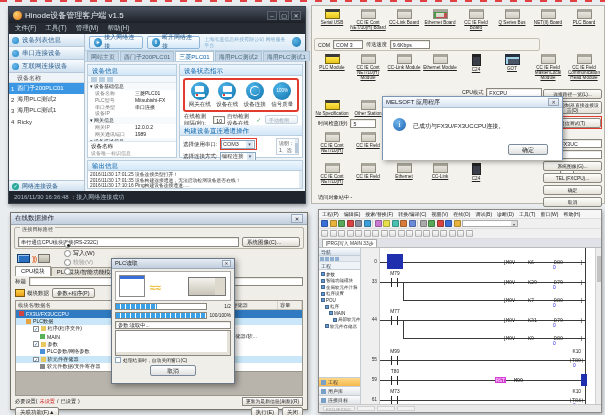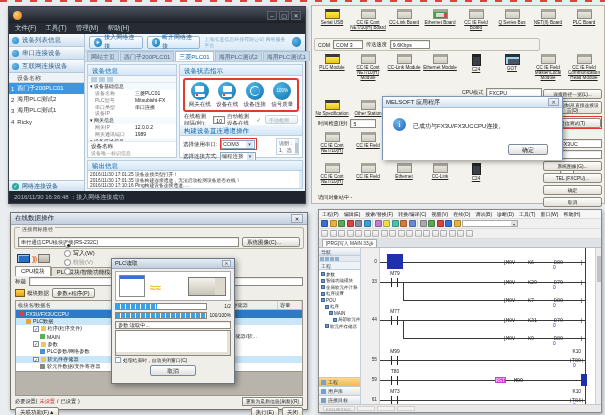"Hinode设备管理客户端 v1.5" span.a-title-text { html: none -> <span>Hinode设备管理客户端 v1.5</span> }
